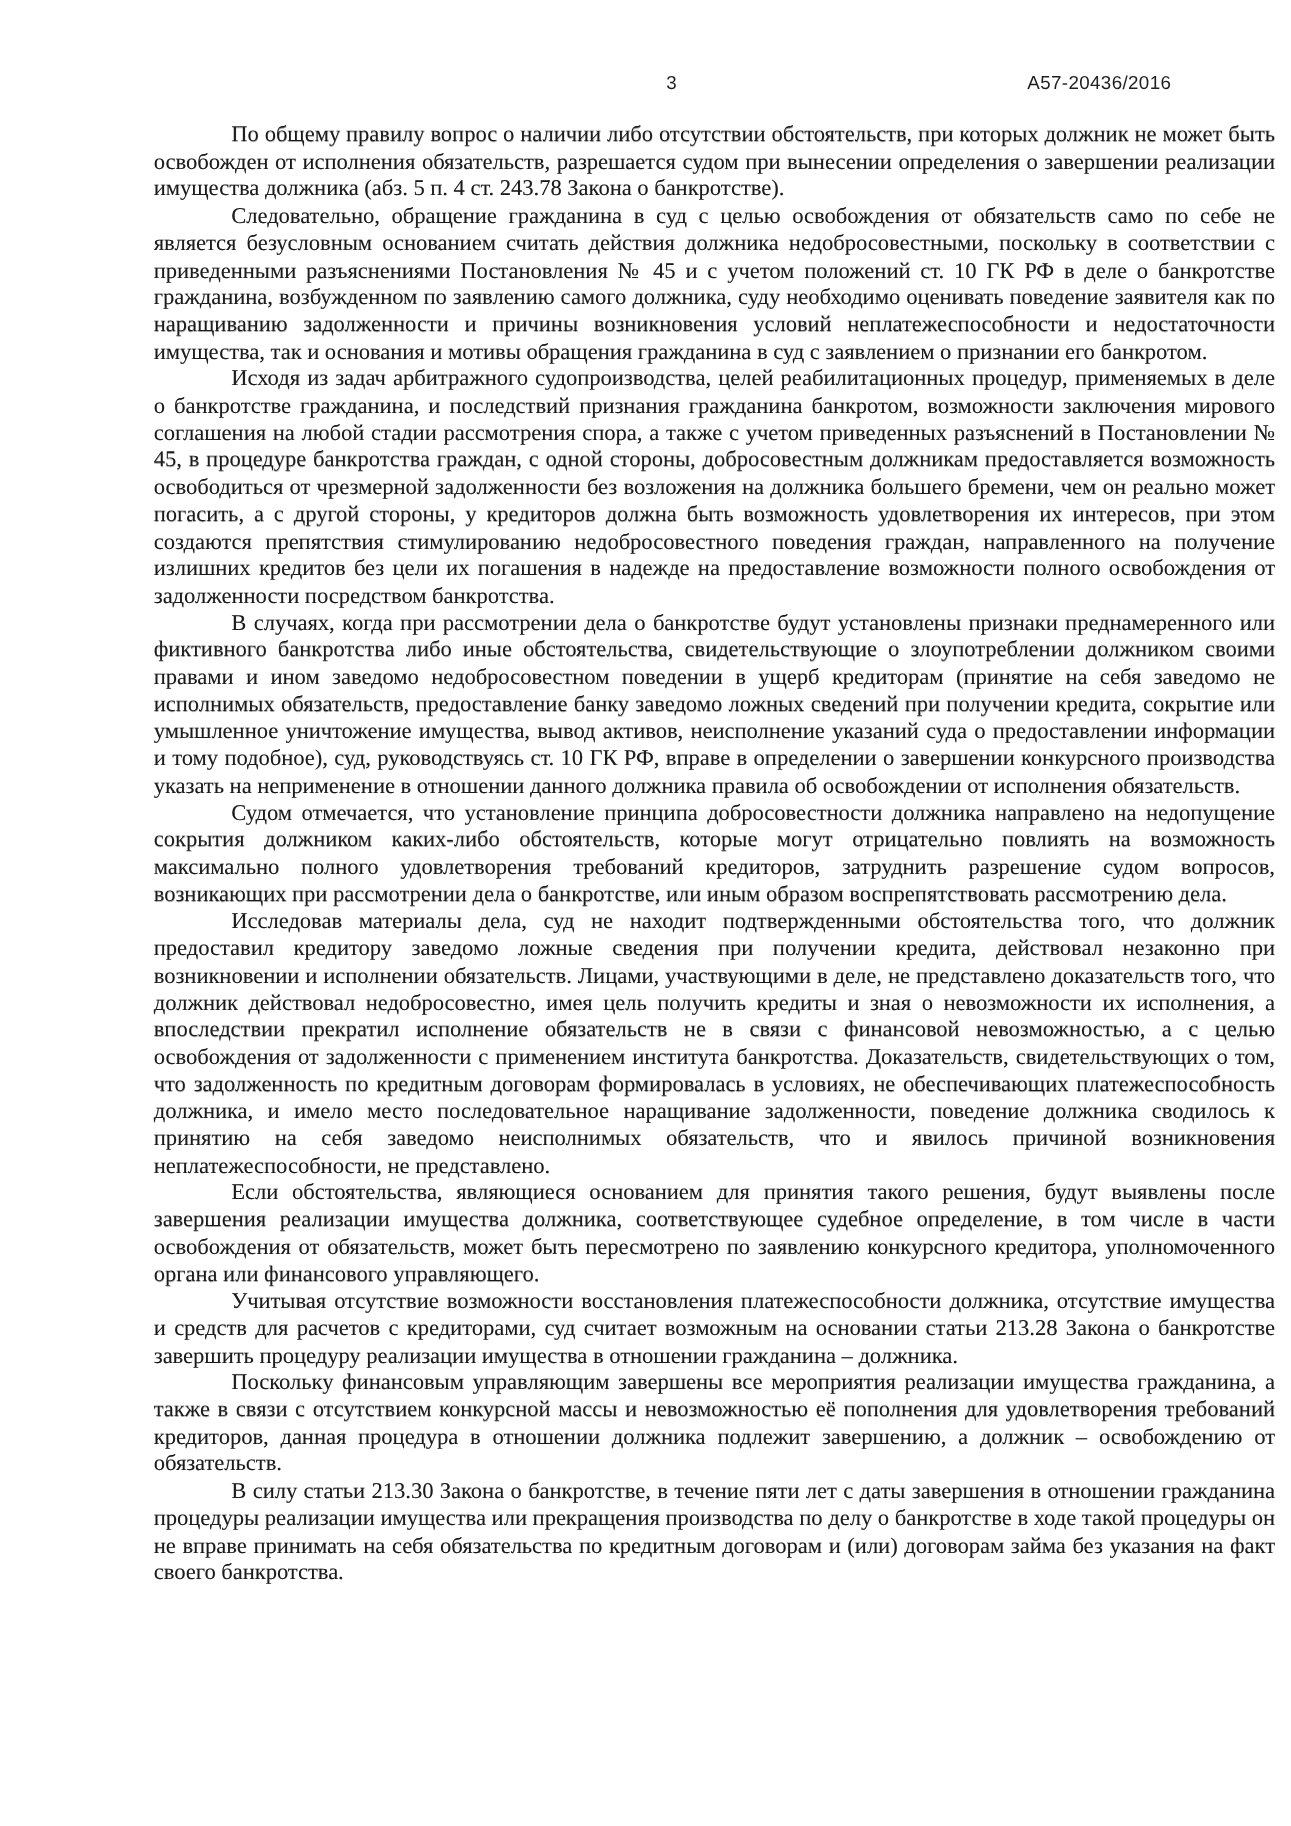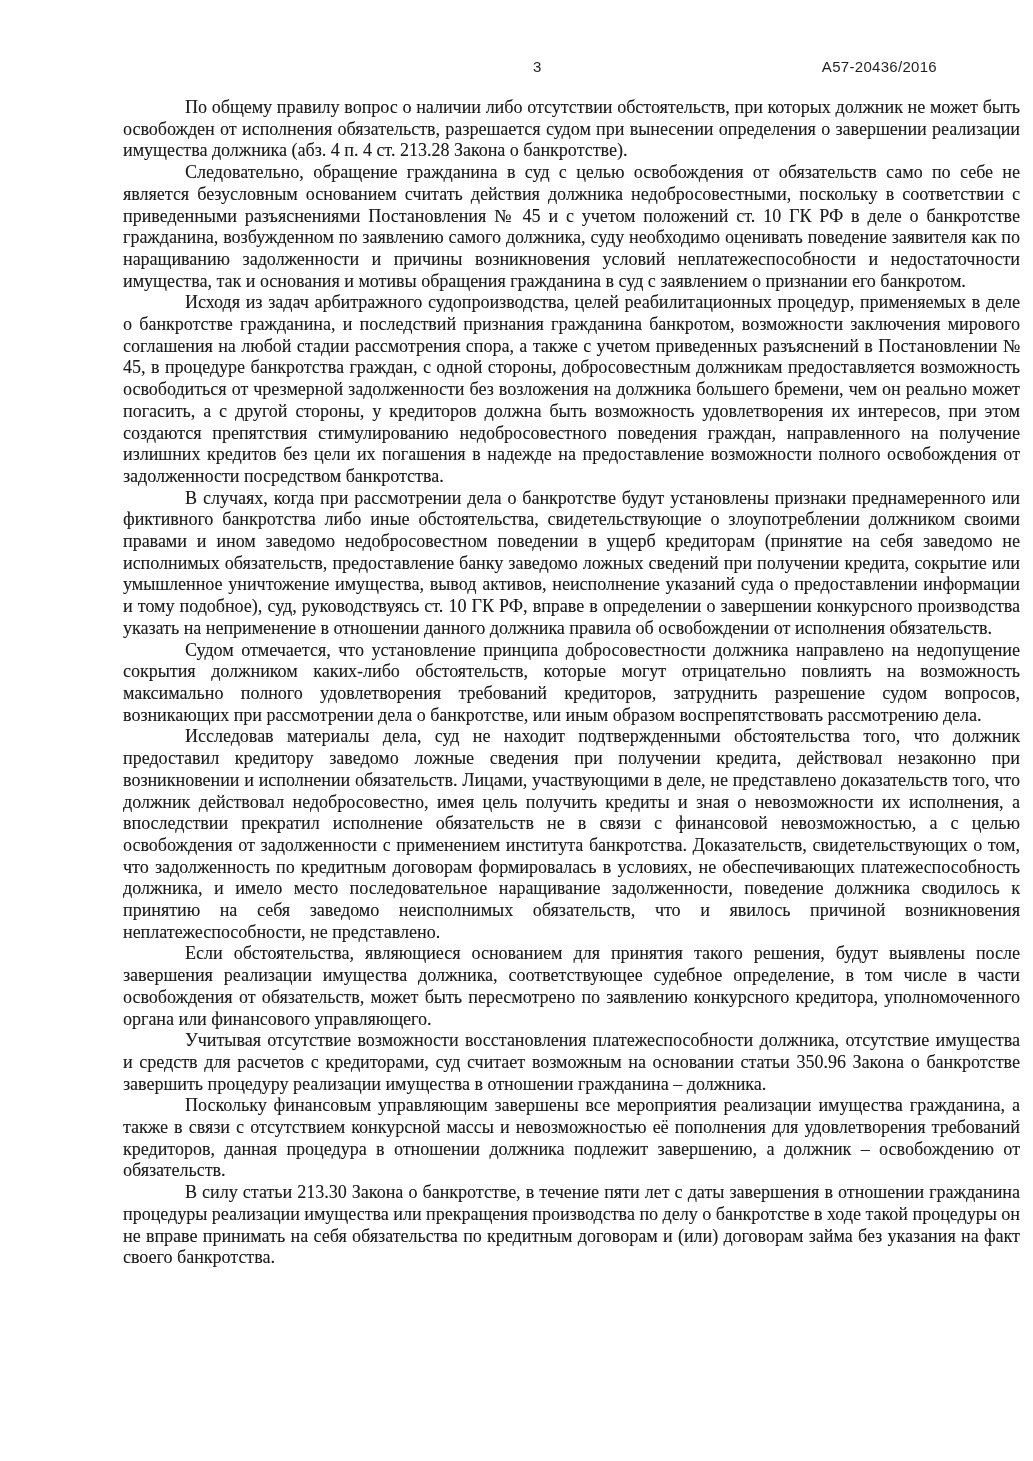"По общему правилу вопрос о" p { text: 4 п. 4 ст. 213.28 -> 5 п. 4 ст. 243.78 }
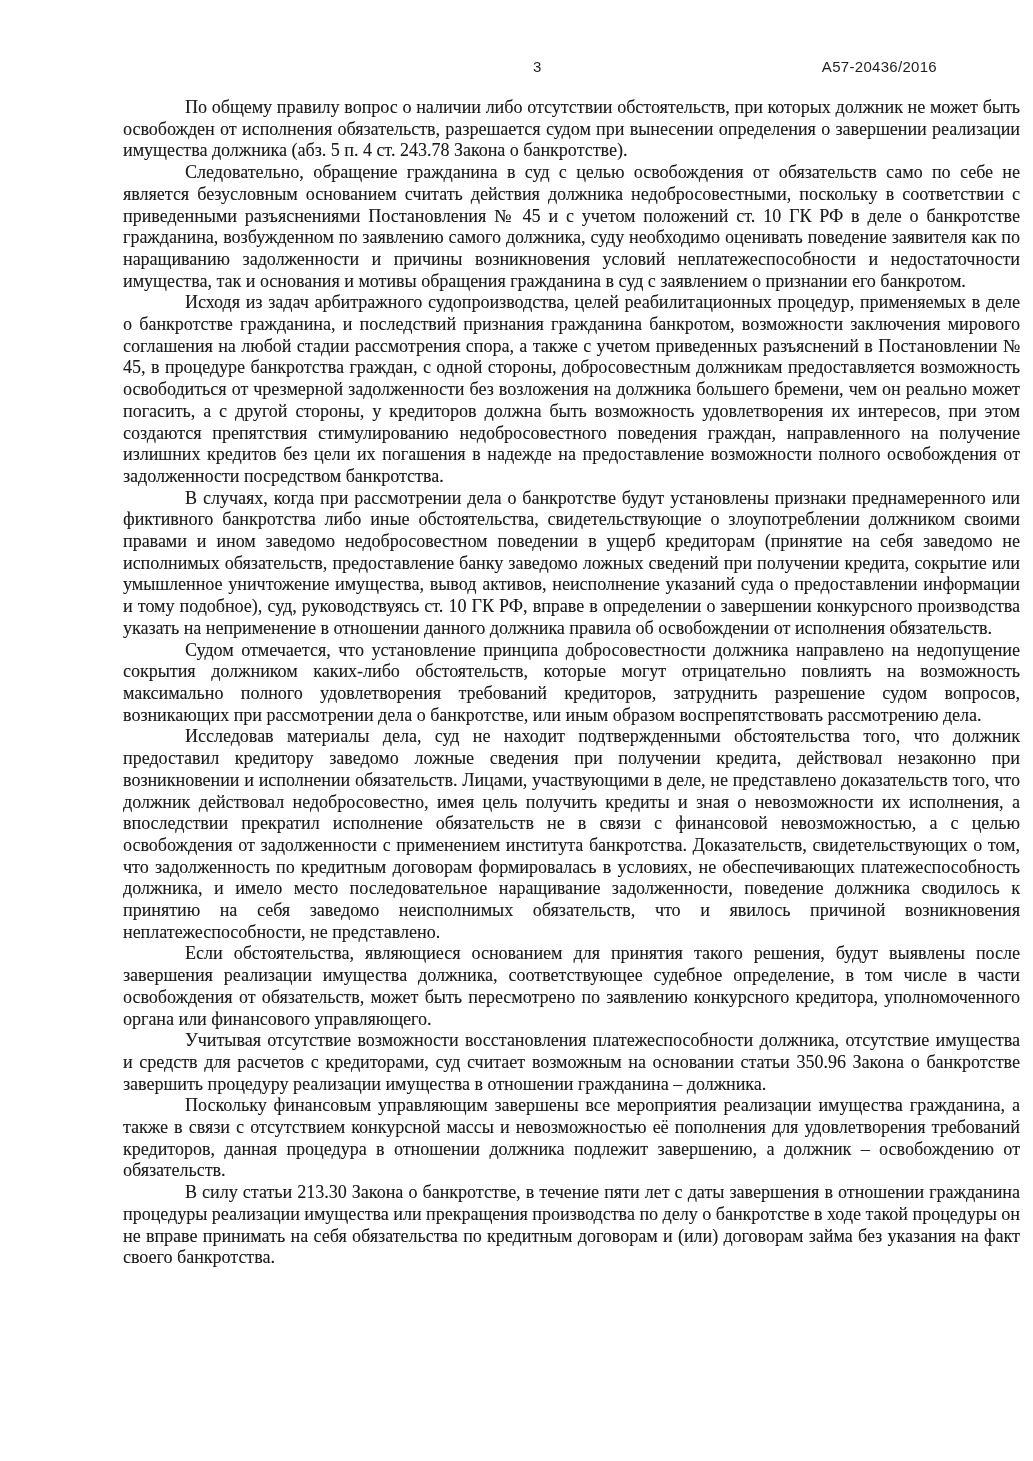"Учитывая отсутствие возможности" p { text: 350.96 -> 213.28 }
